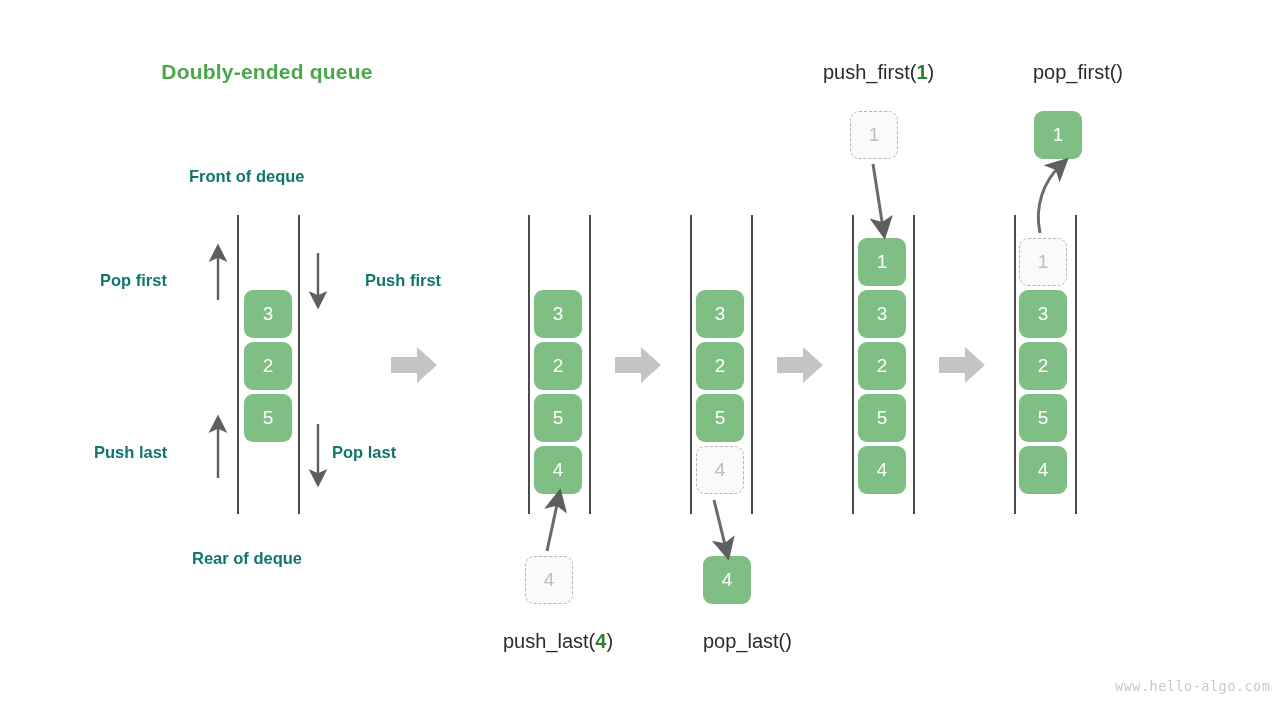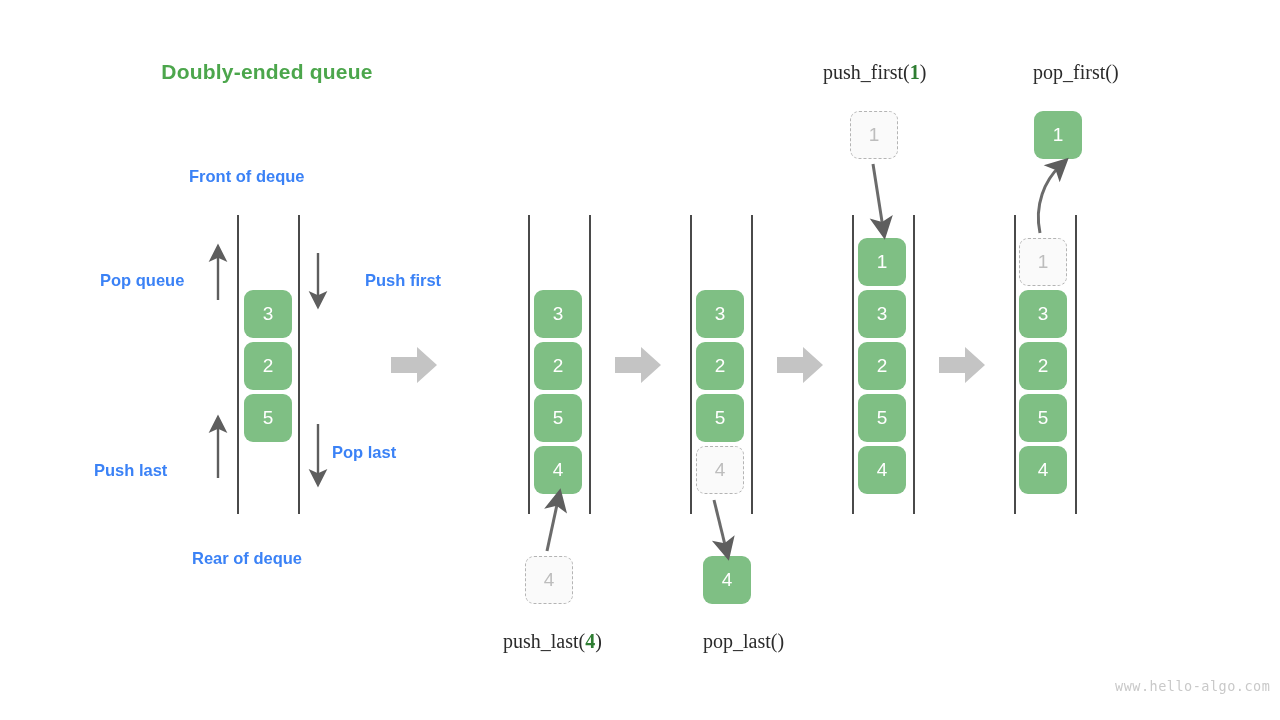"push_first(1)" .mono { font-family: Liberation Serif, serif -> Liberation Sans, sans-serif }
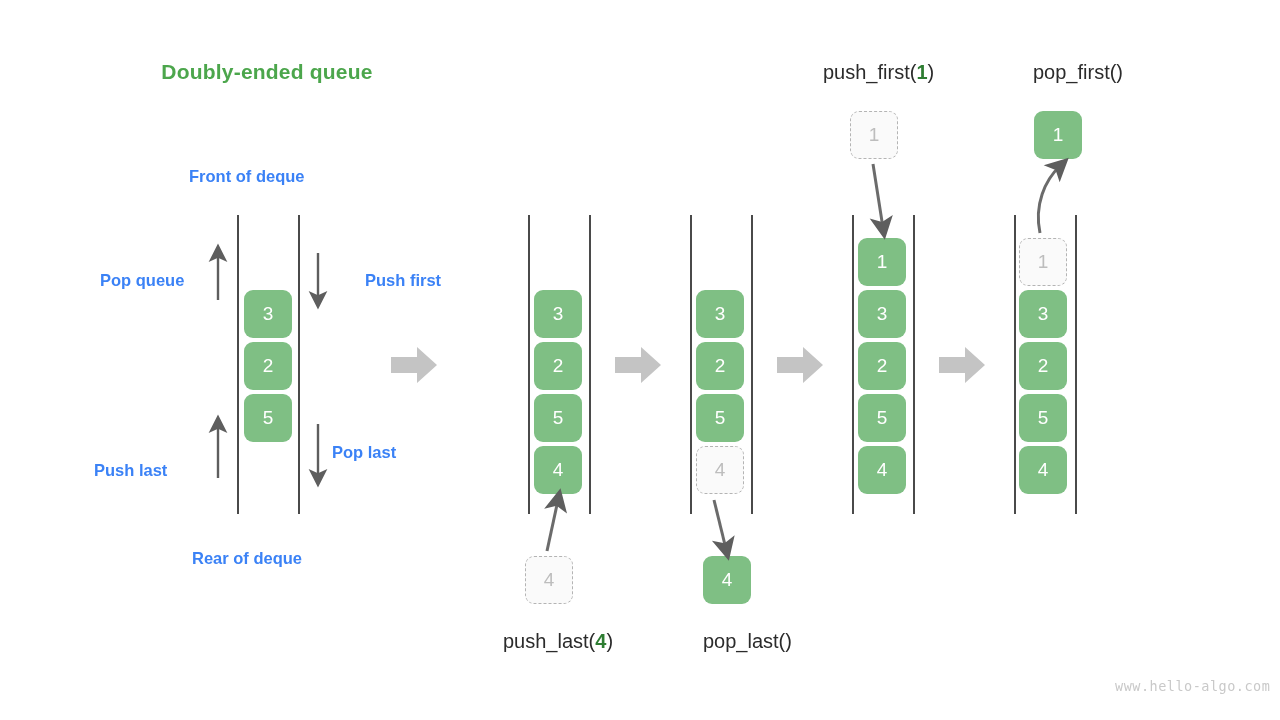"Front of deque" .label-bold { color: #3b82f6 -> #0f766e }
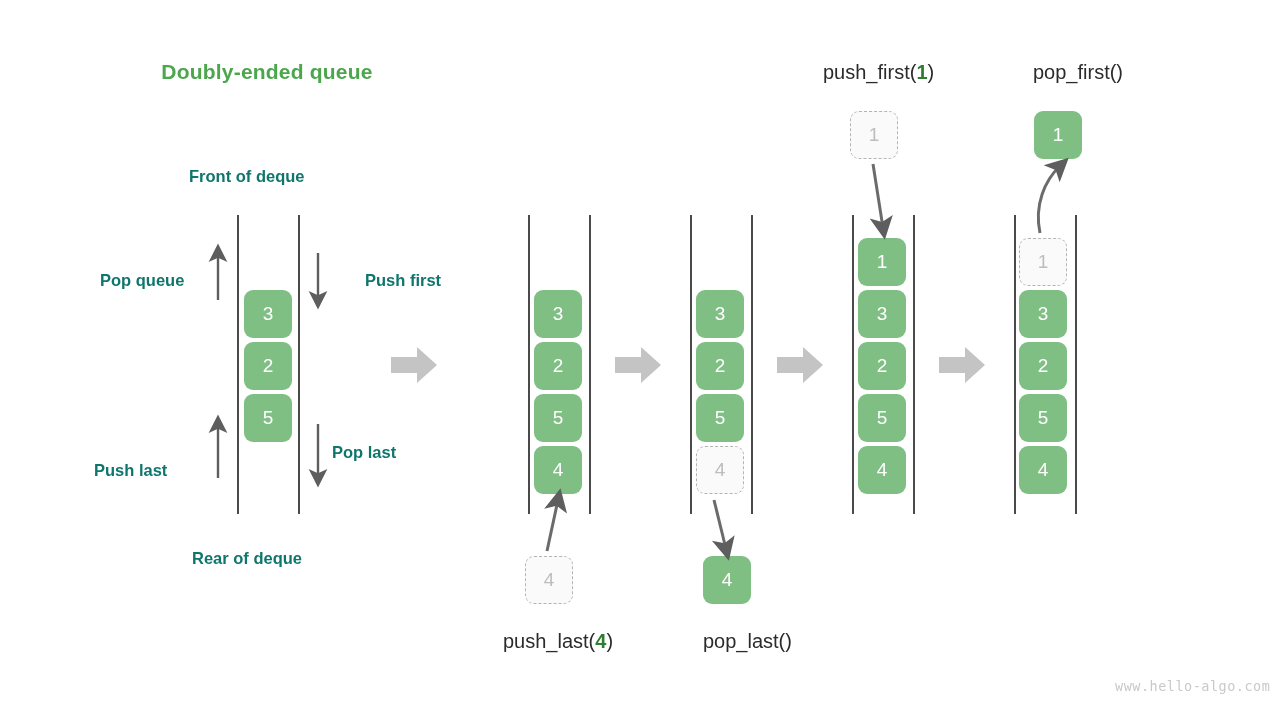"Pop queue" div.abs { text: queue -> first }
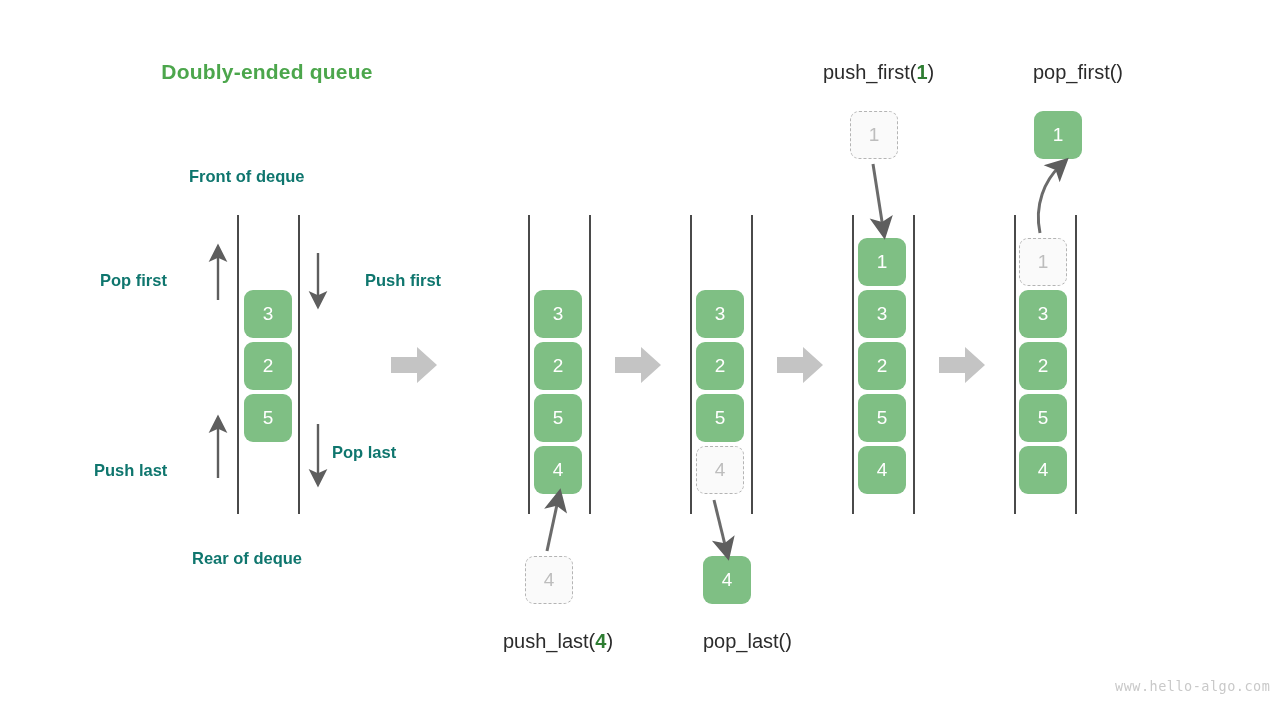"Push last" div.abs { top: 461px -> 443px }
